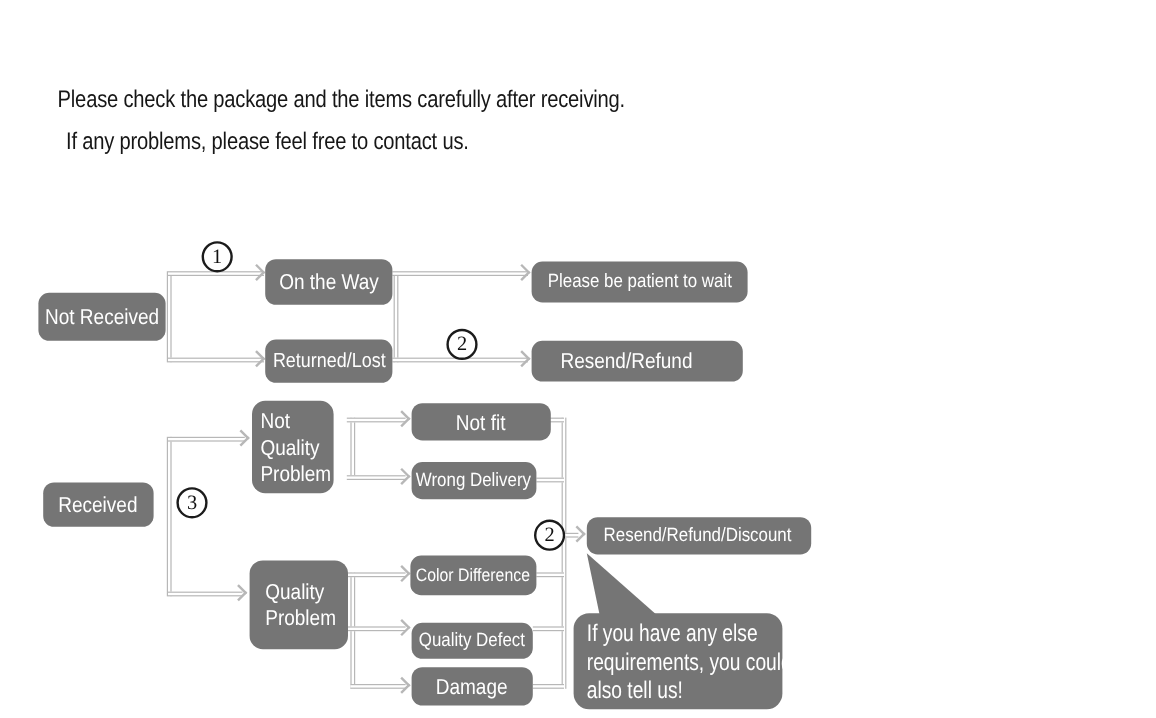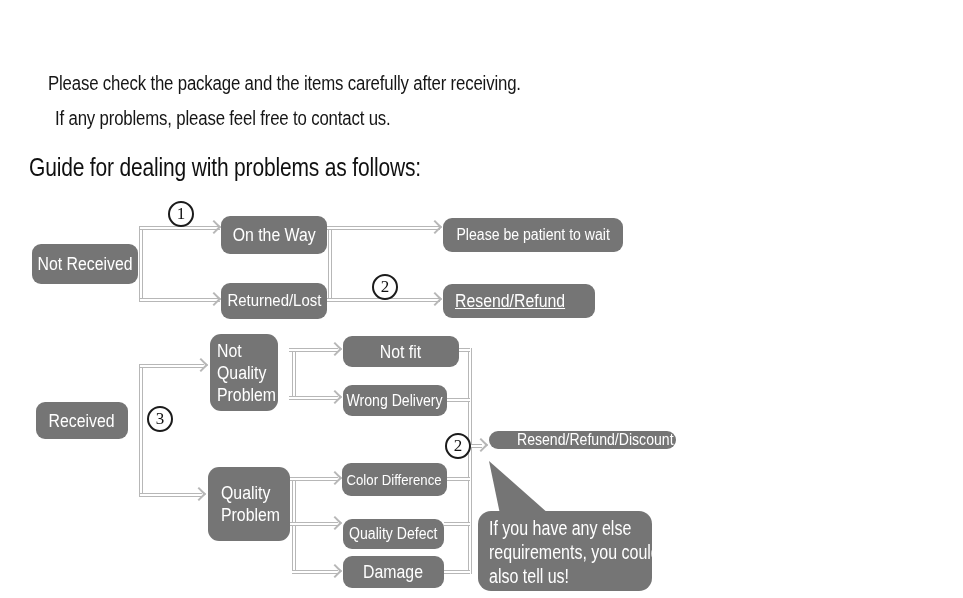"Guide for dealing with problems" h2.guide { html: <h2><span>Guide for dealing with problems as follows:</span></h2> -> none }
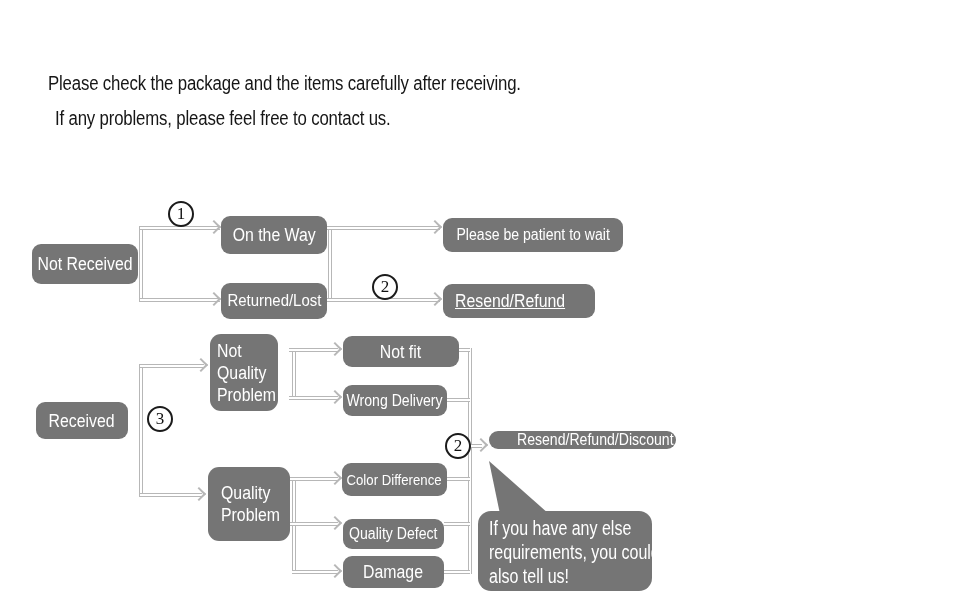"Resend/Refund" div.node { padding-left: 12px -> 24px; text-decoration: underline -> none; width: 152px -> 176px }
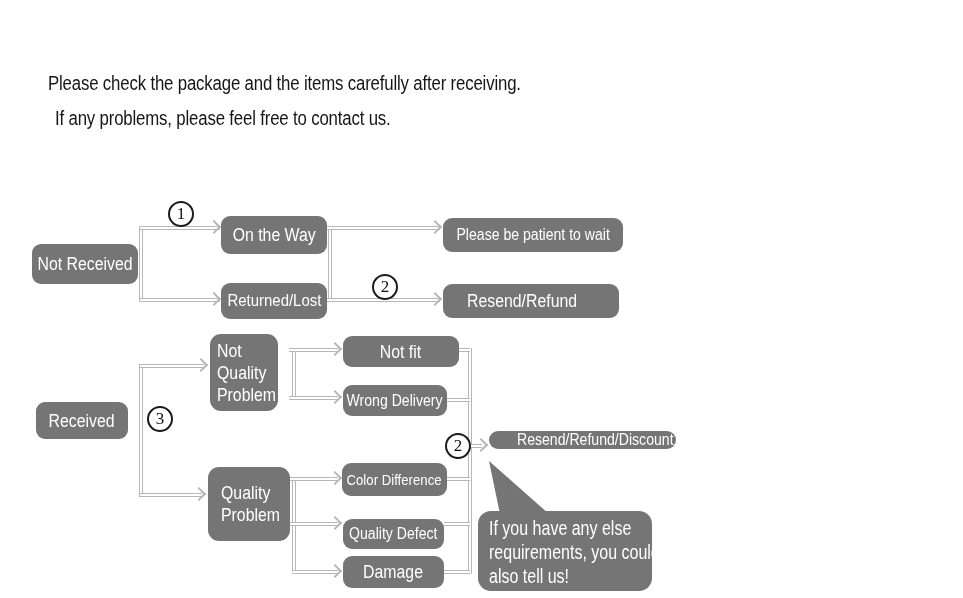"Resend/Refund/Discount" div.node { height: 18px -> 31px; justify-content: none -> center; padding-left: 28px -> 18px }
